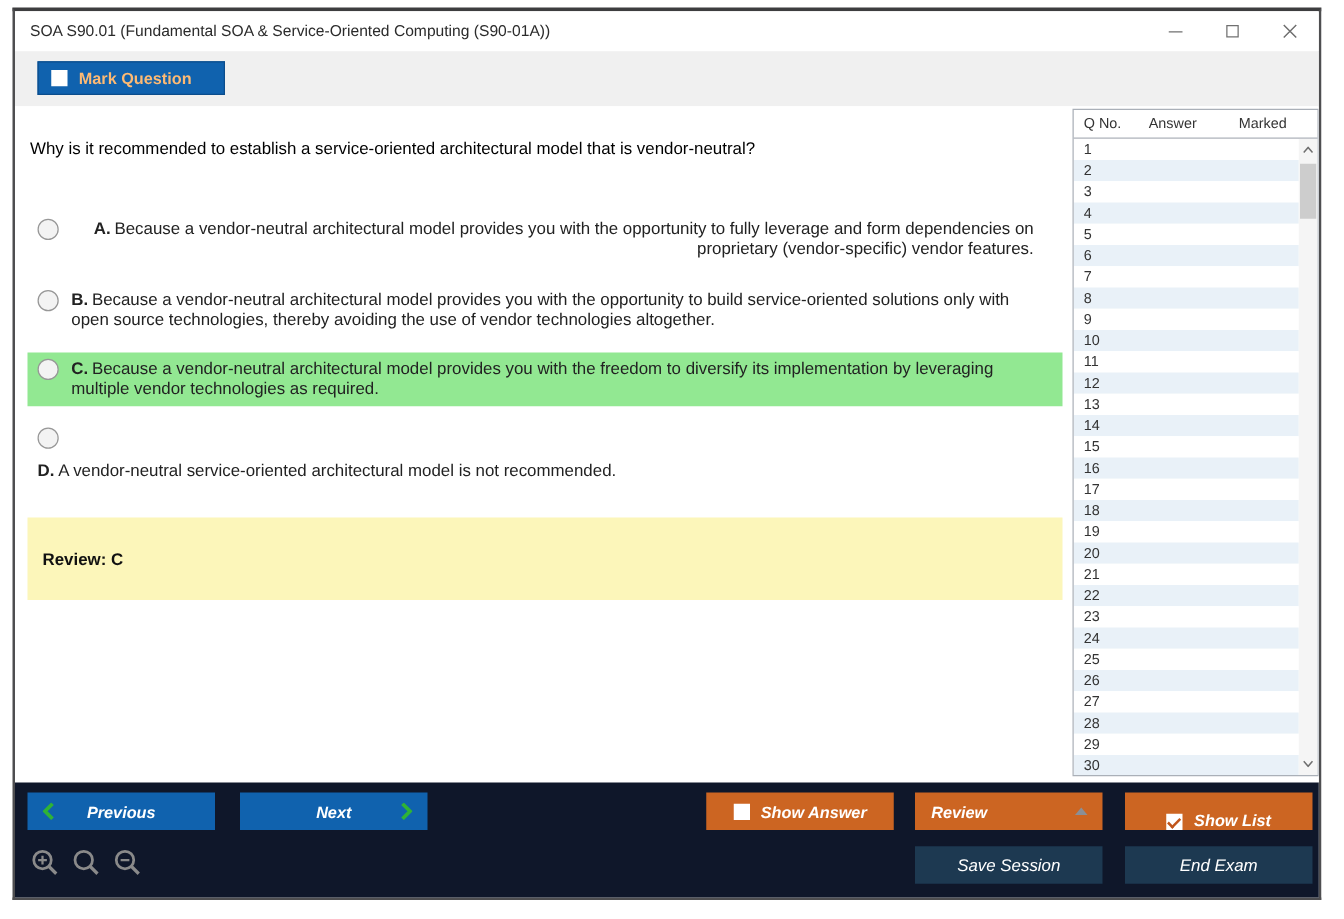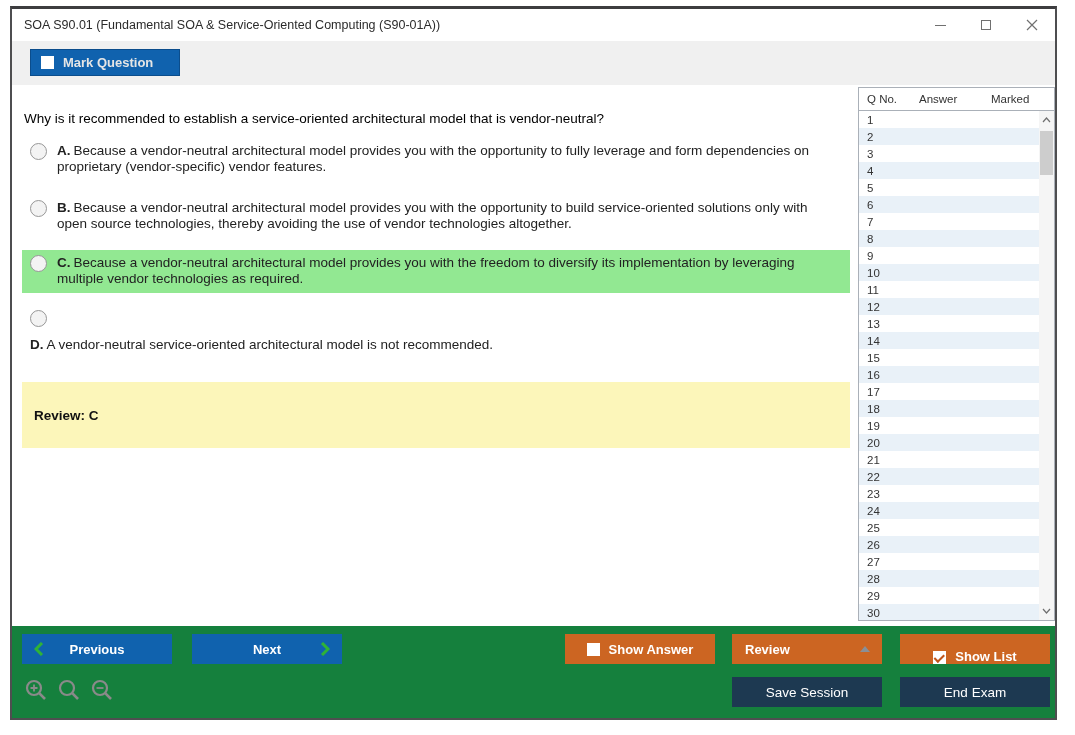"Mark Question" .mark-btn { color: #e5e5e5 -> #fdba74 }
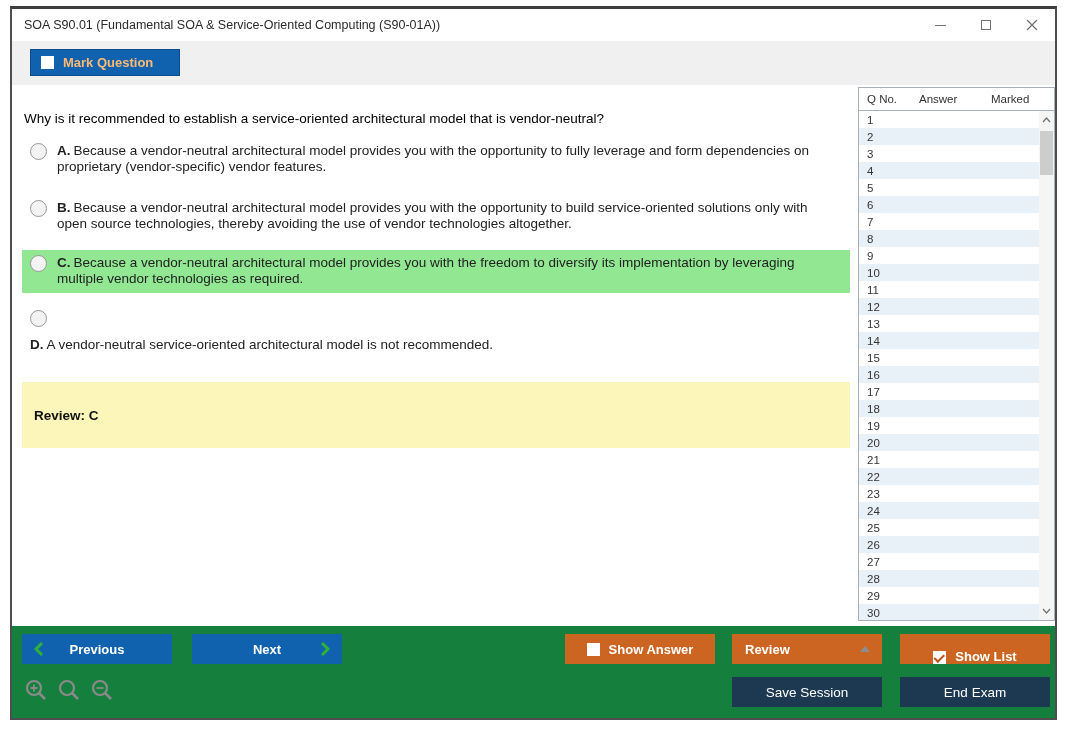"A. Because a vendor-neutral" .opt-a { margin-top: 12px -> 44px; text-align: none -> right }
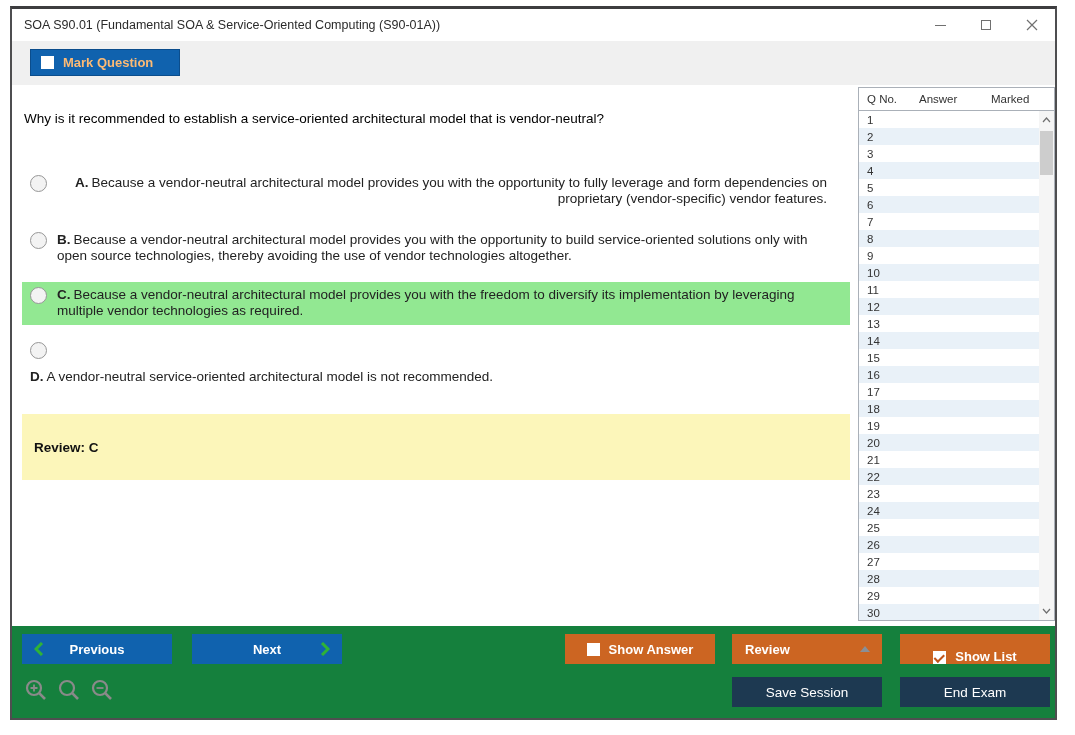"Previous" .footer { background: #15803d -> #0f172a; font-style: none -> italic }
